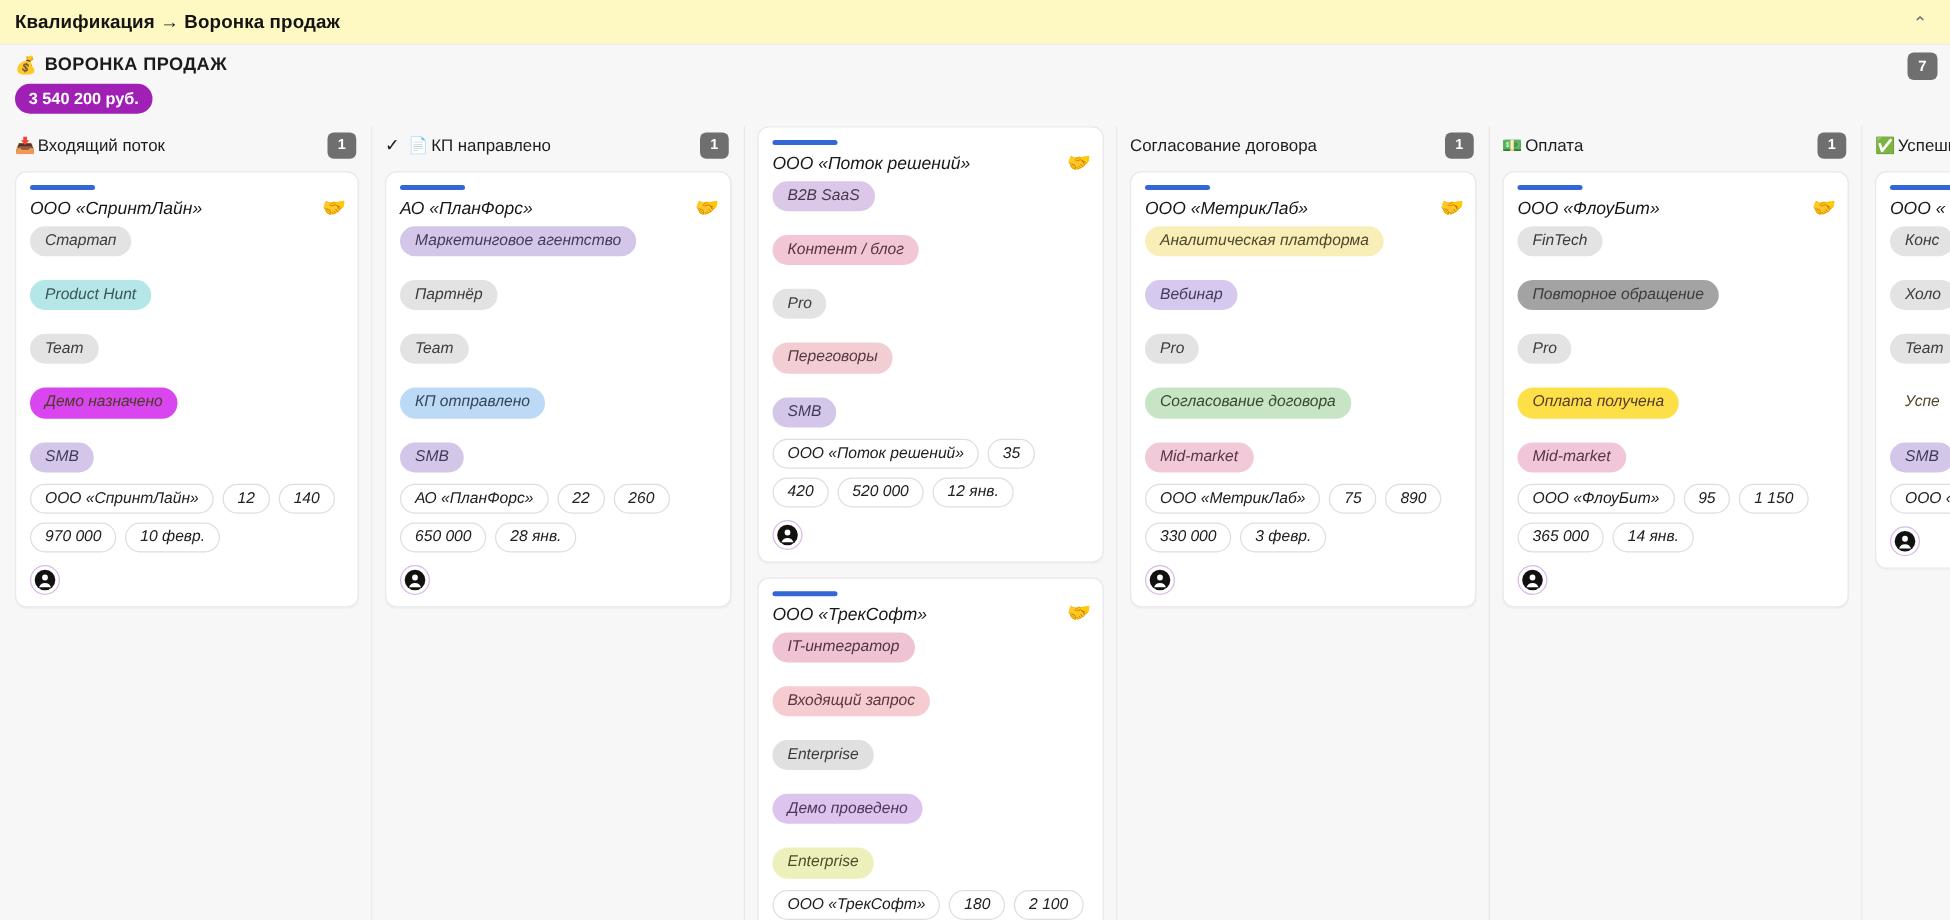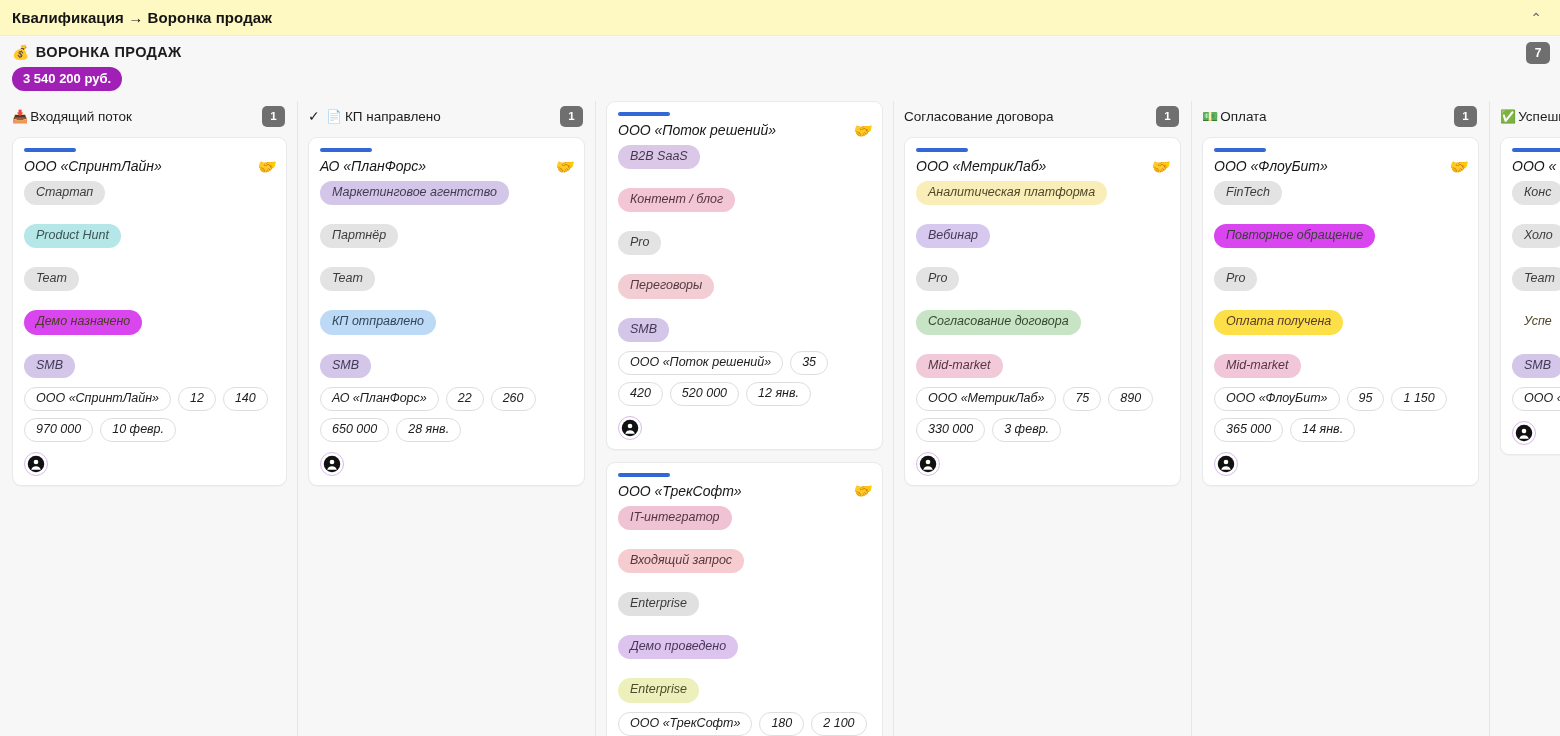"Повторное обращение" div.chip { background: #d946ef -> #a3a3a3 }
